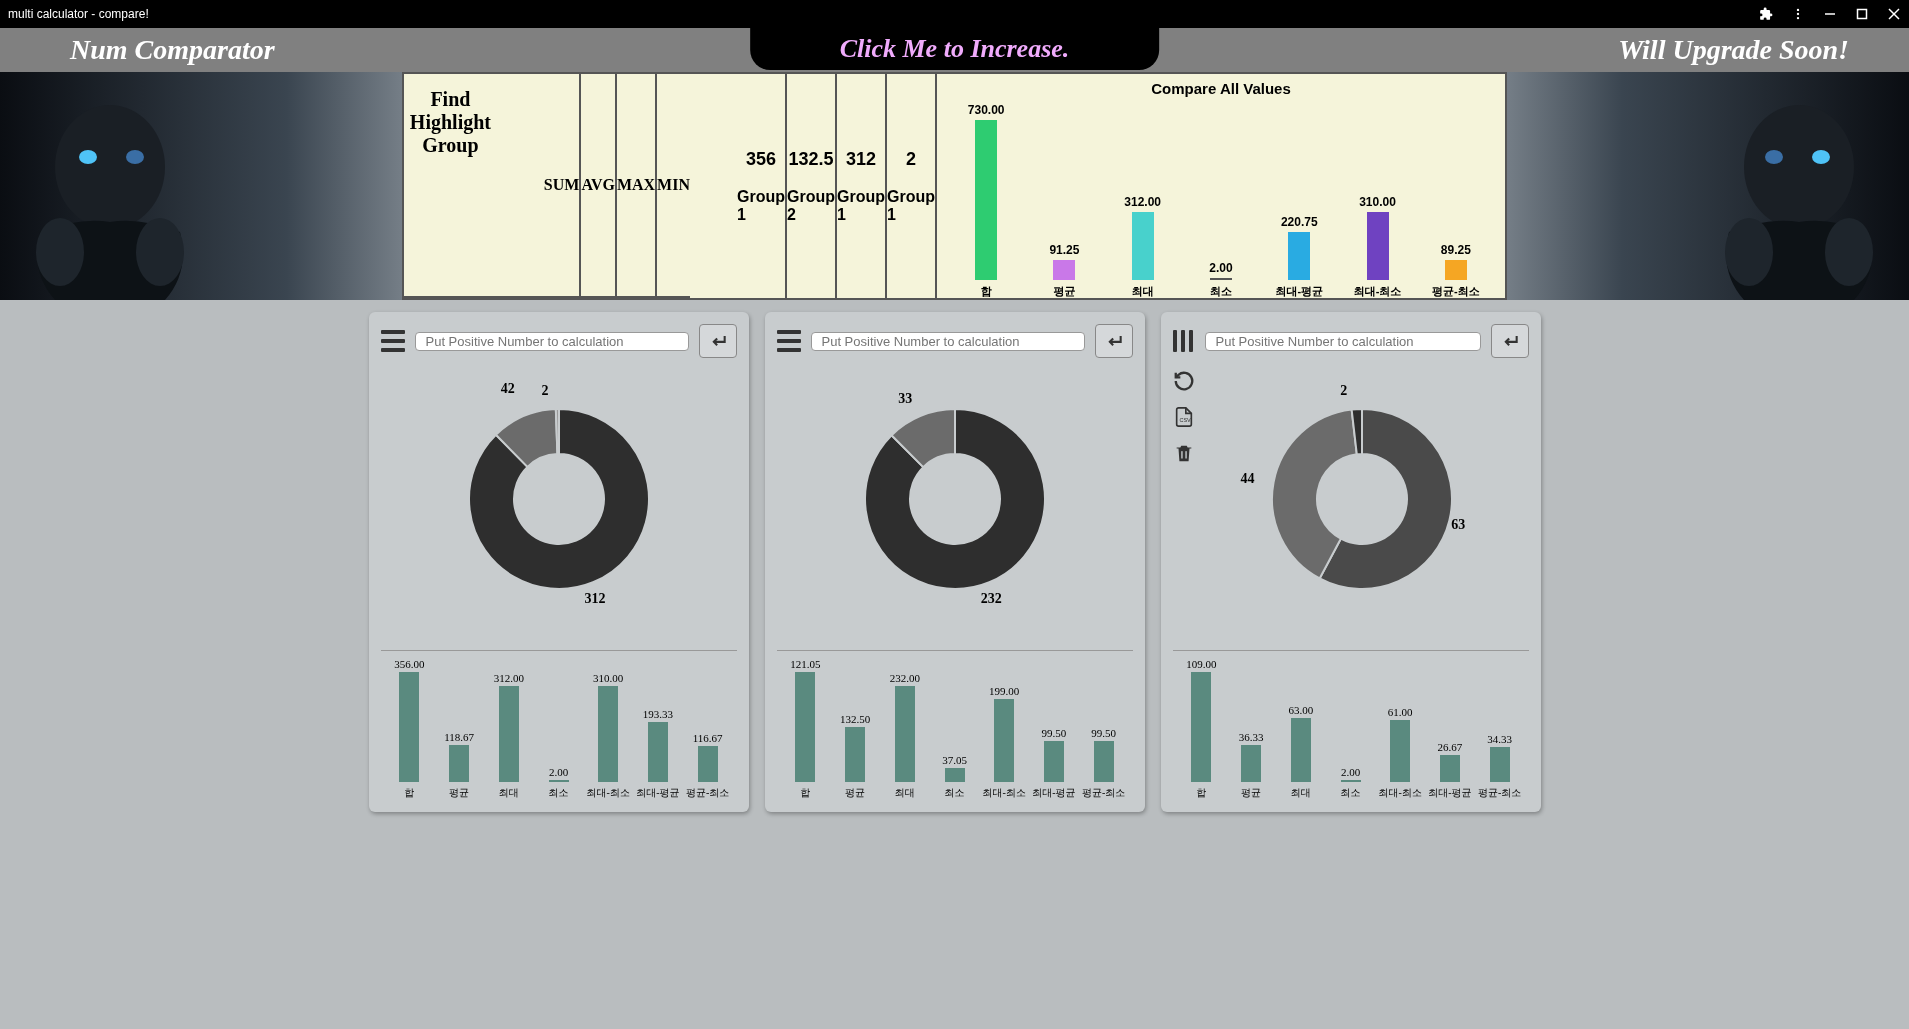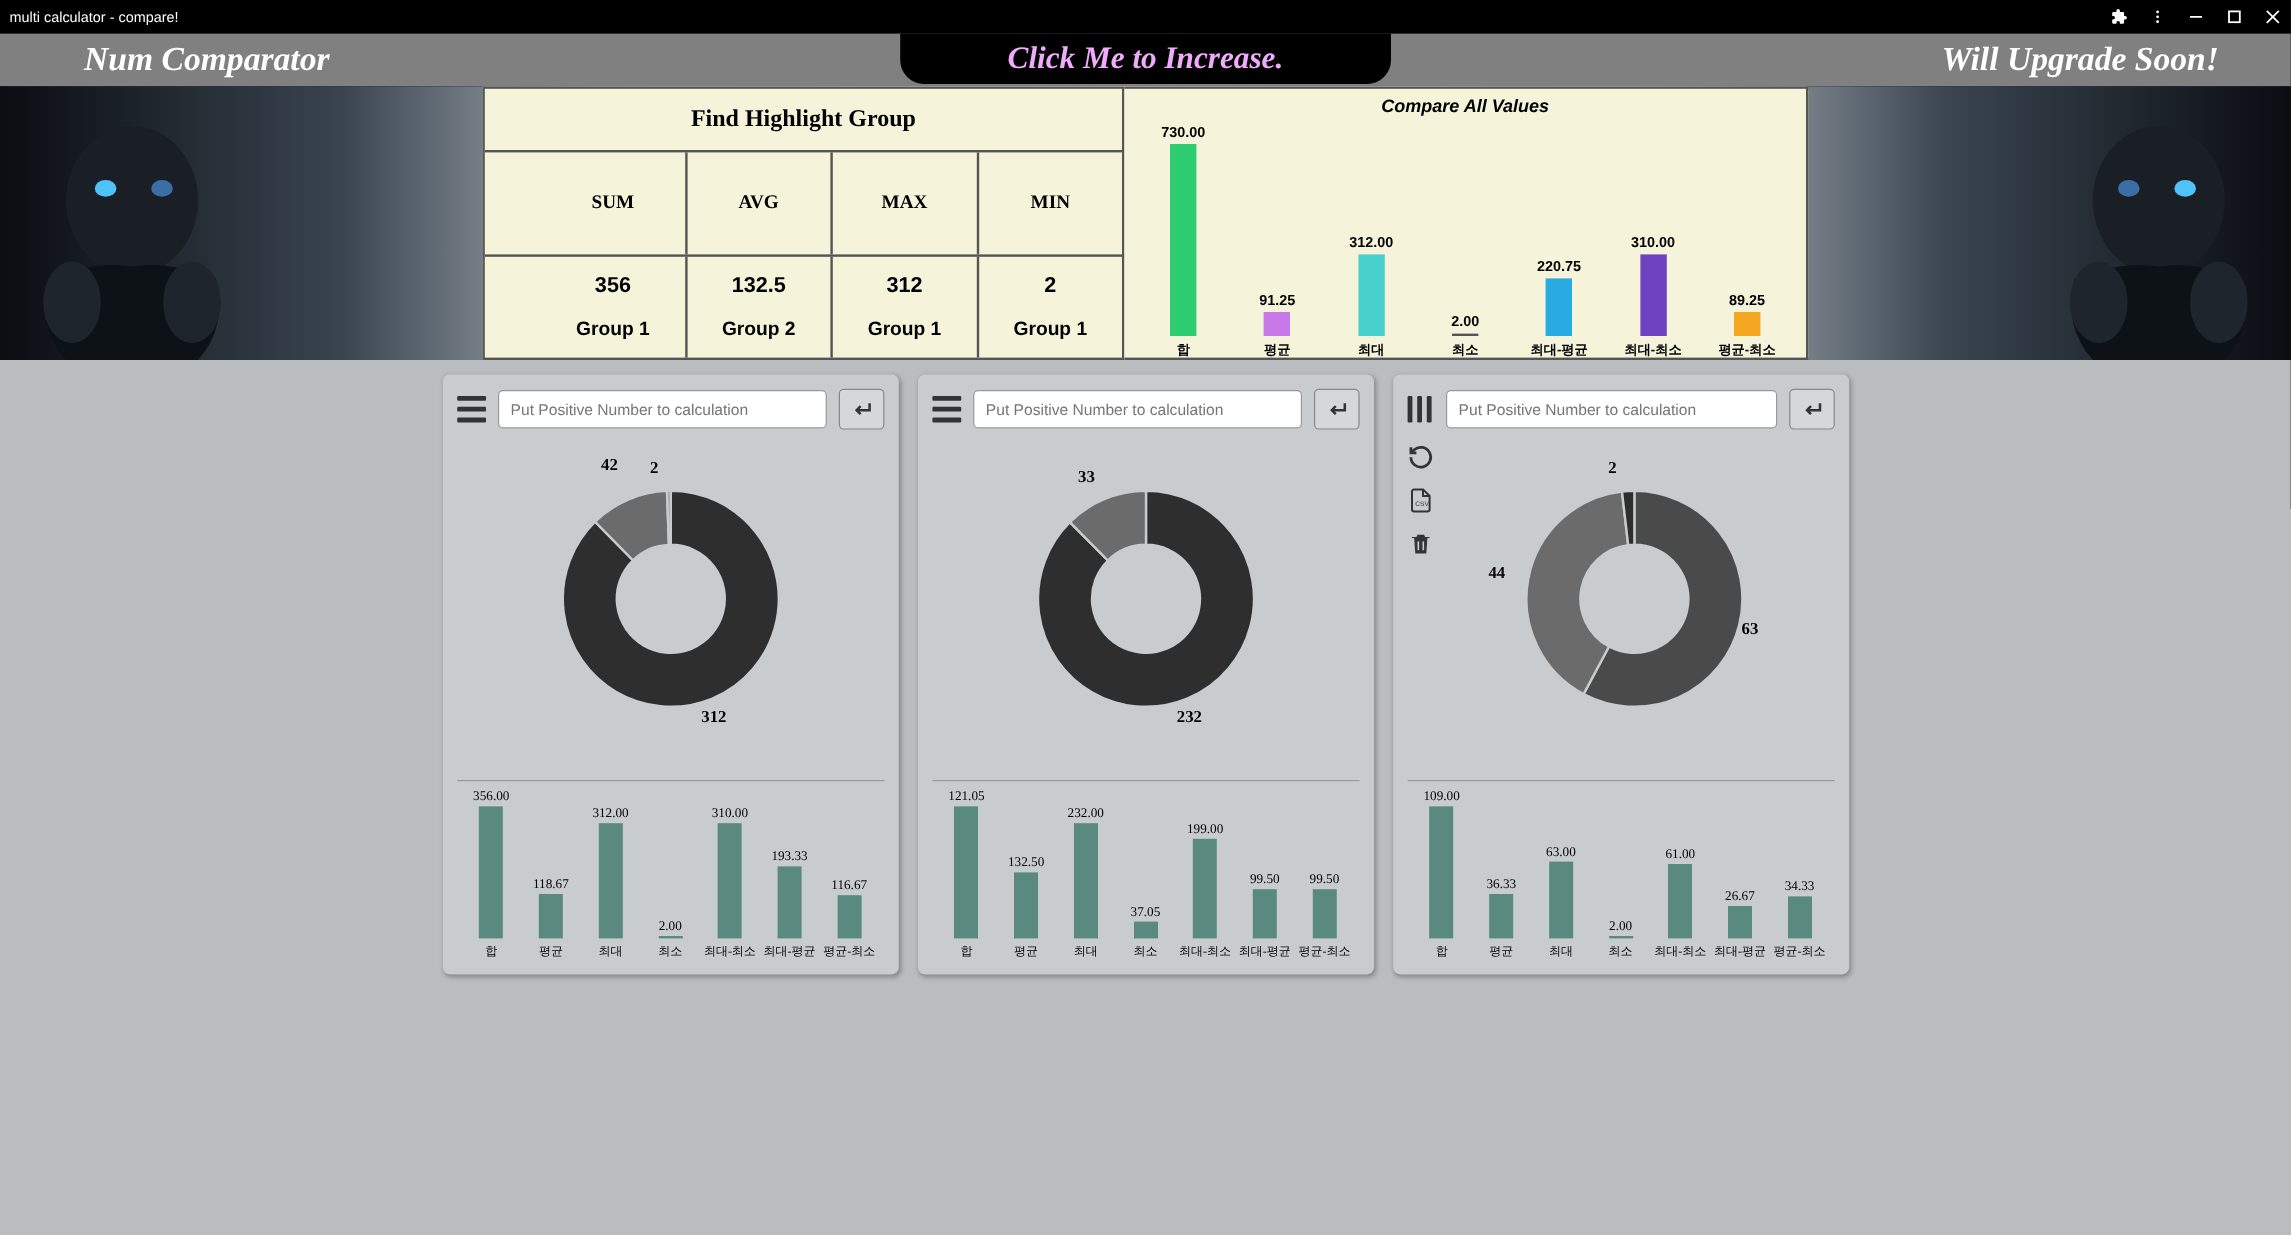"Find Highlight Group" .highlight-table { flex-direction: column -> row }
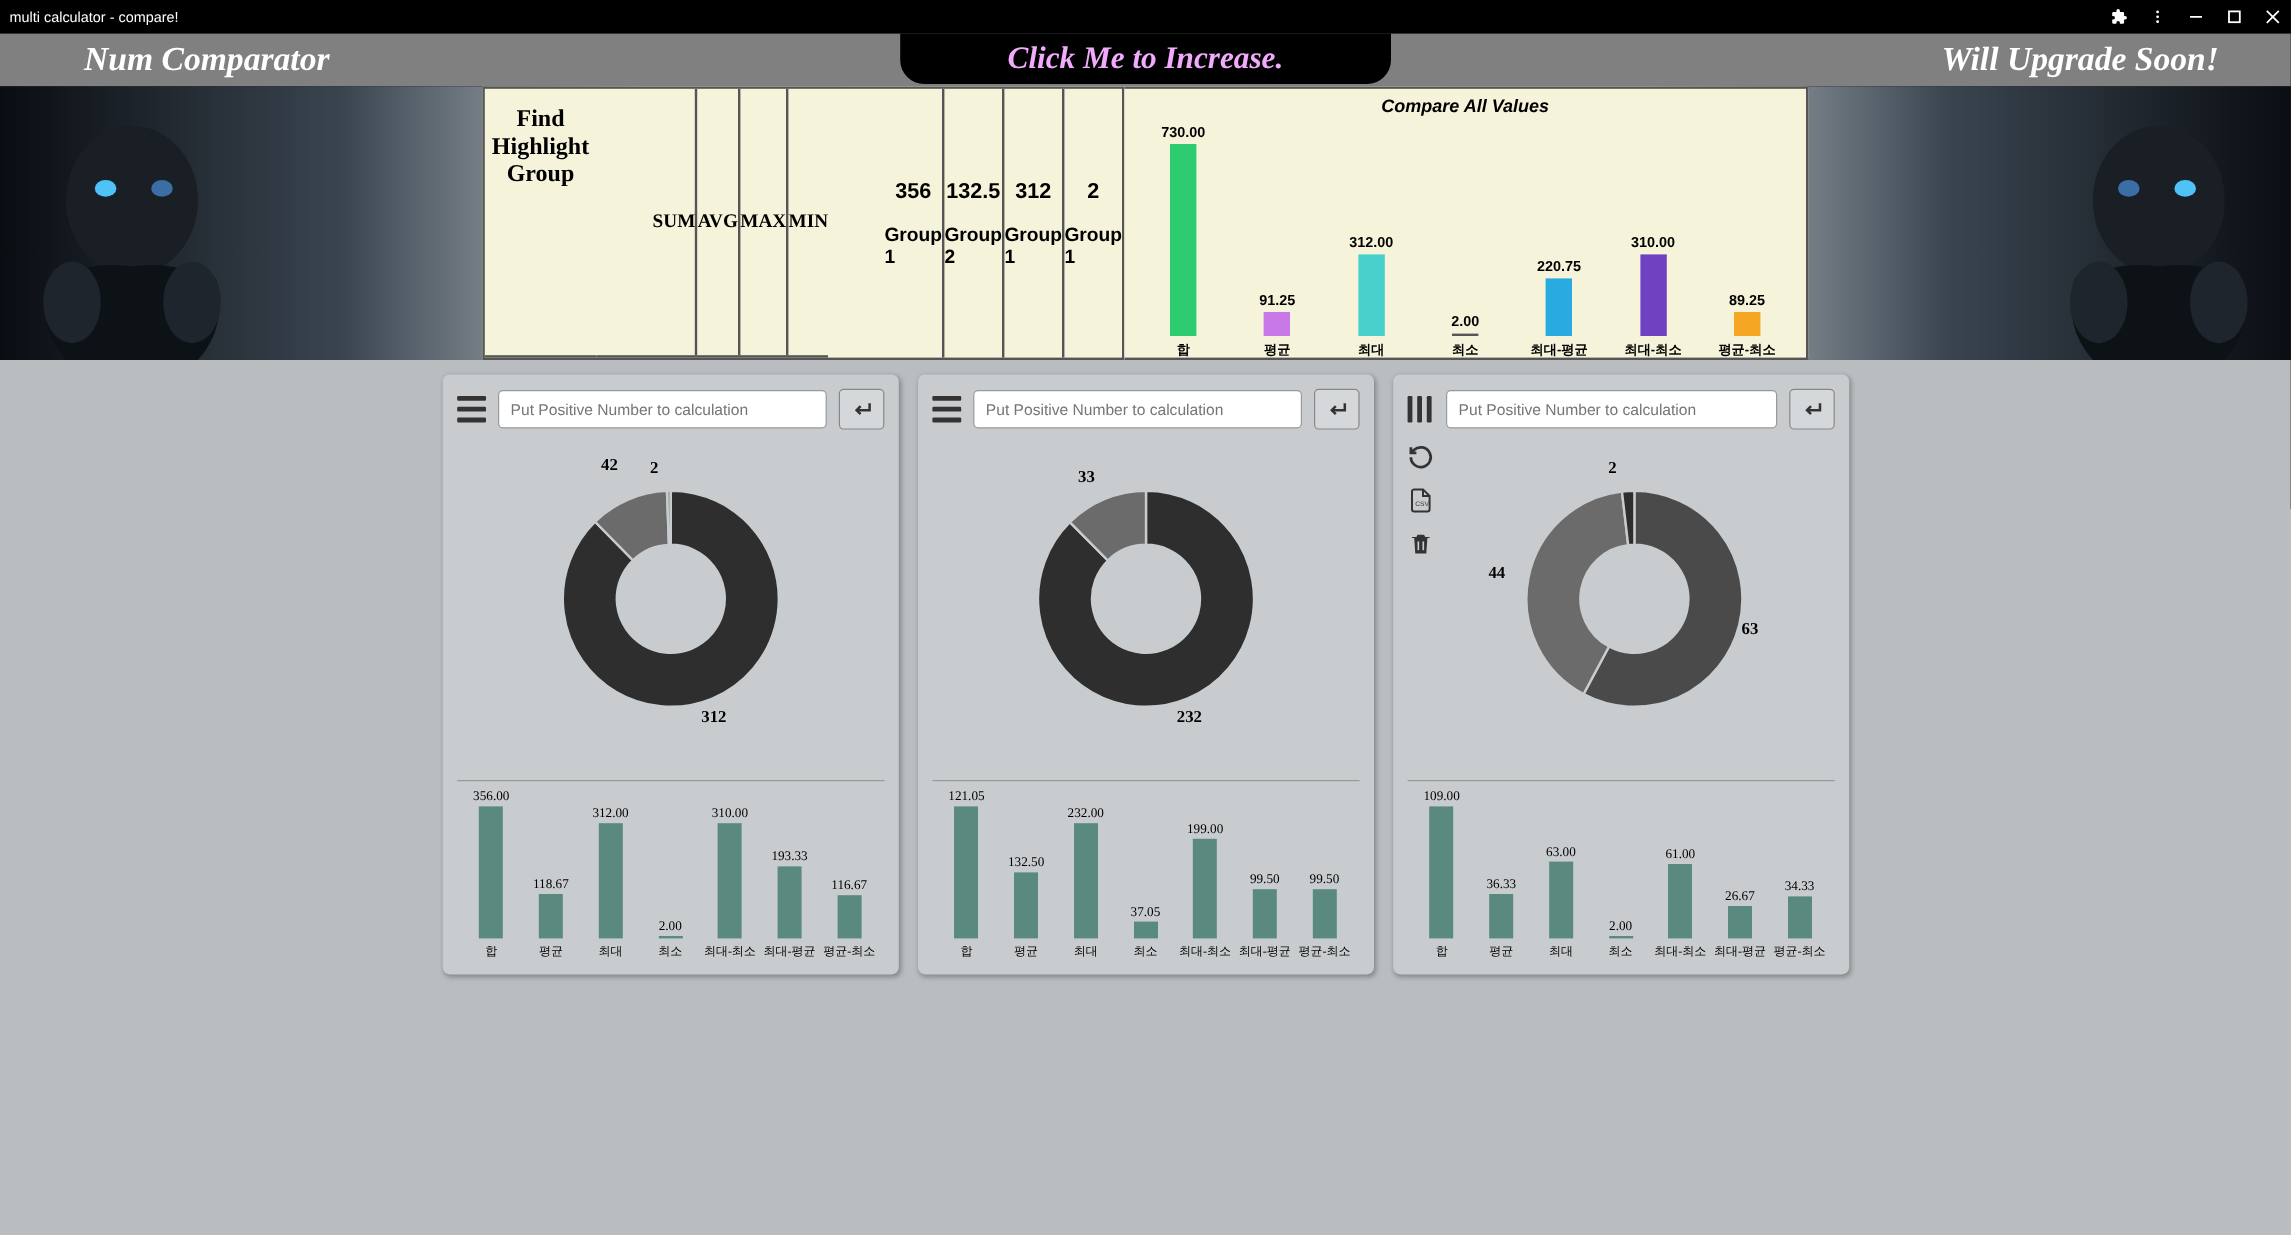"Compare All Values" .compare-title { font-style: italic -> none }
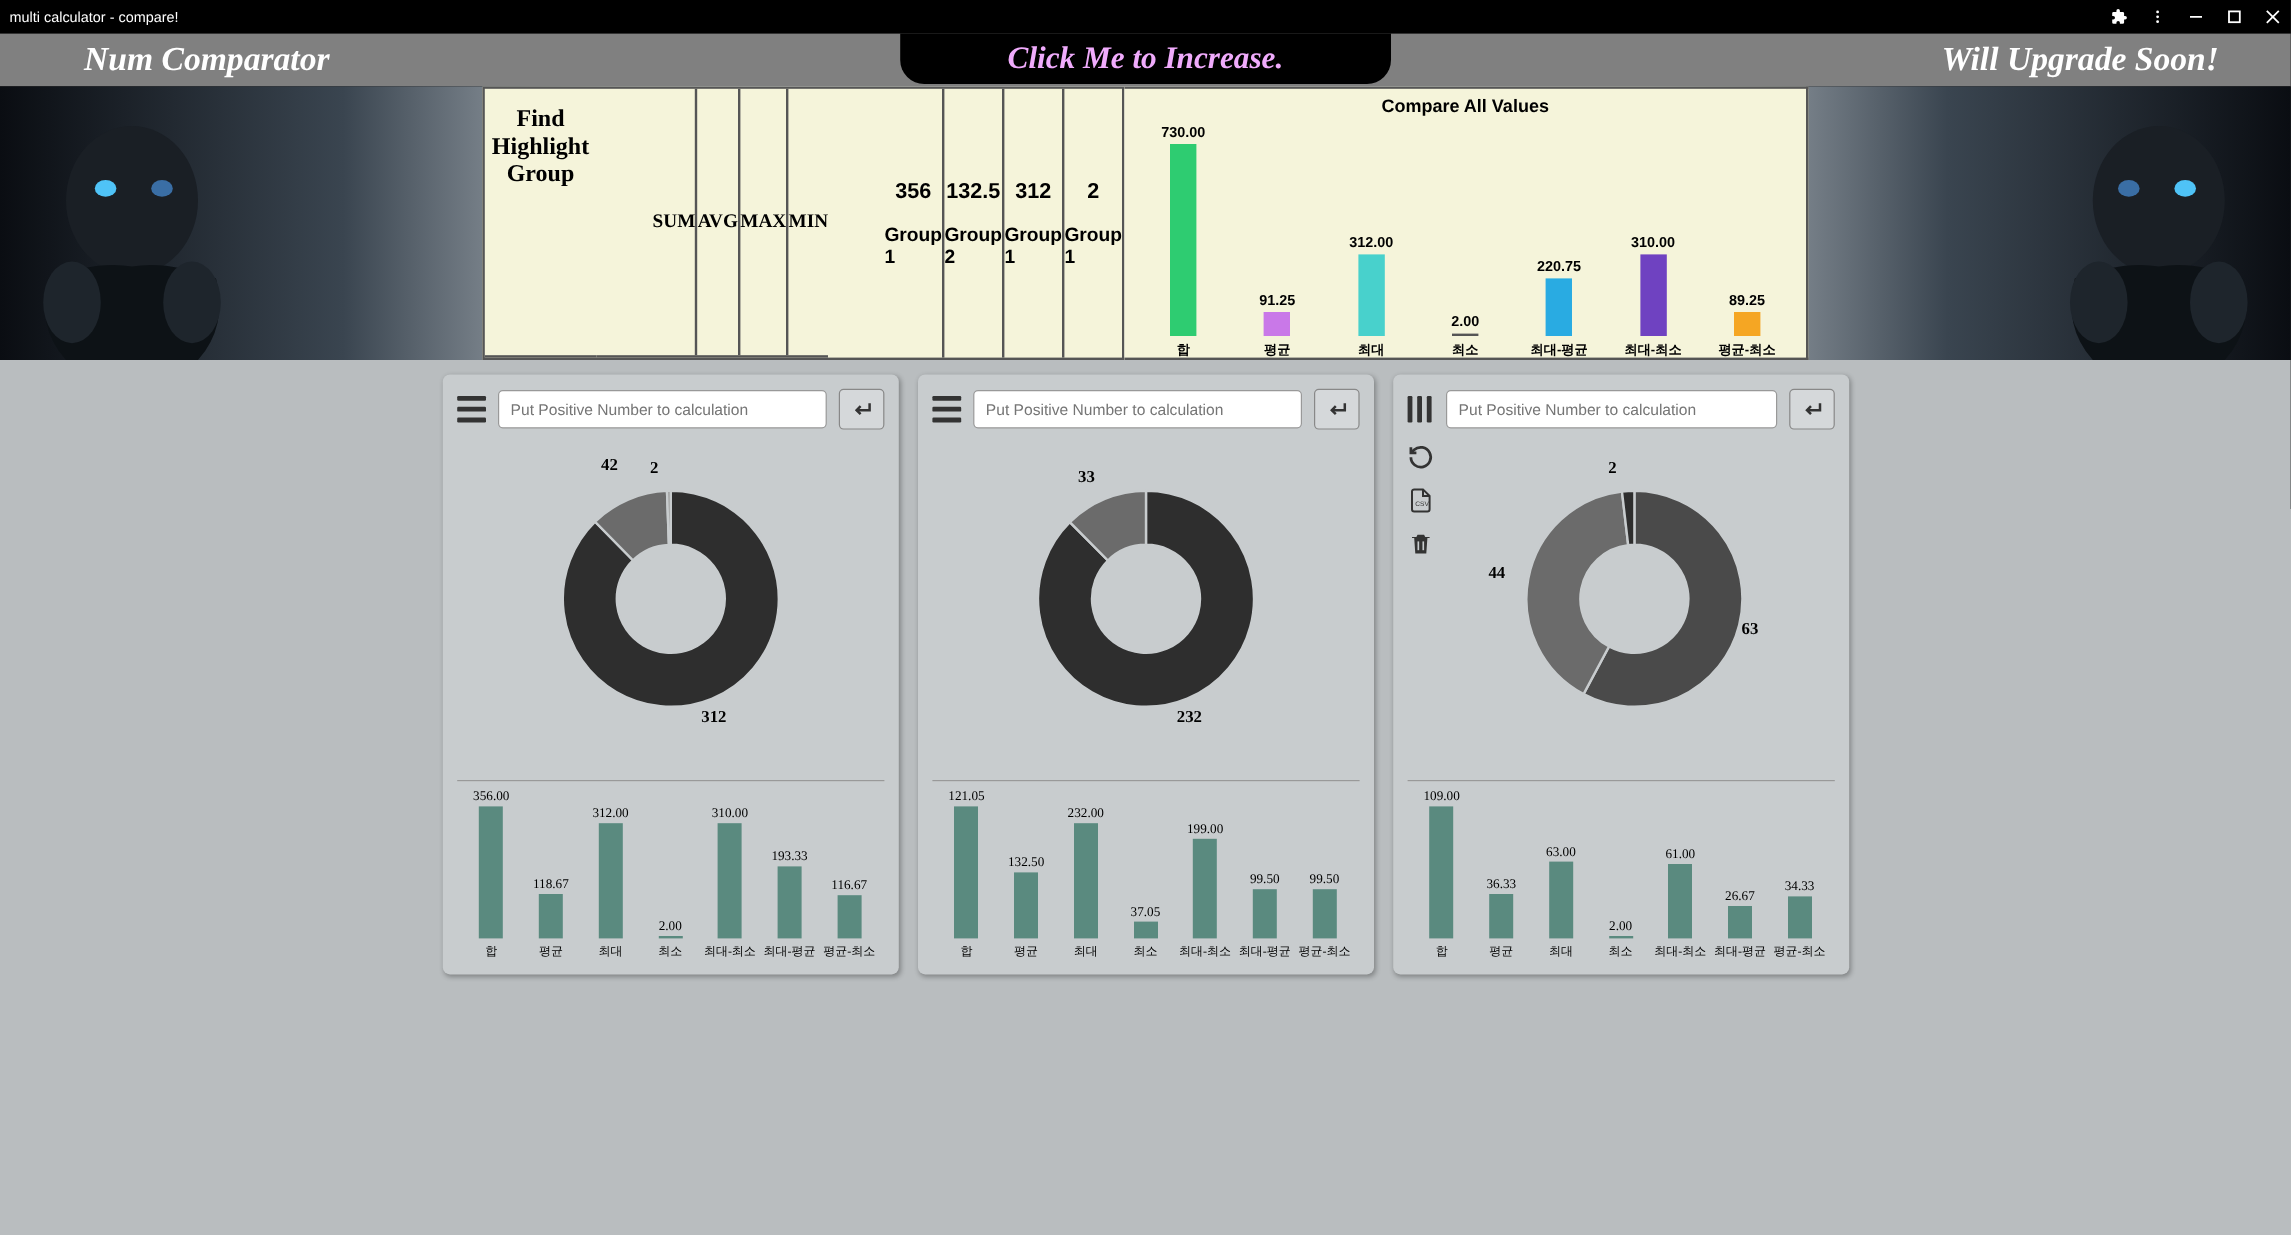"Put Positive Number to calculation" .card-input { height: 32px -> 19px }
